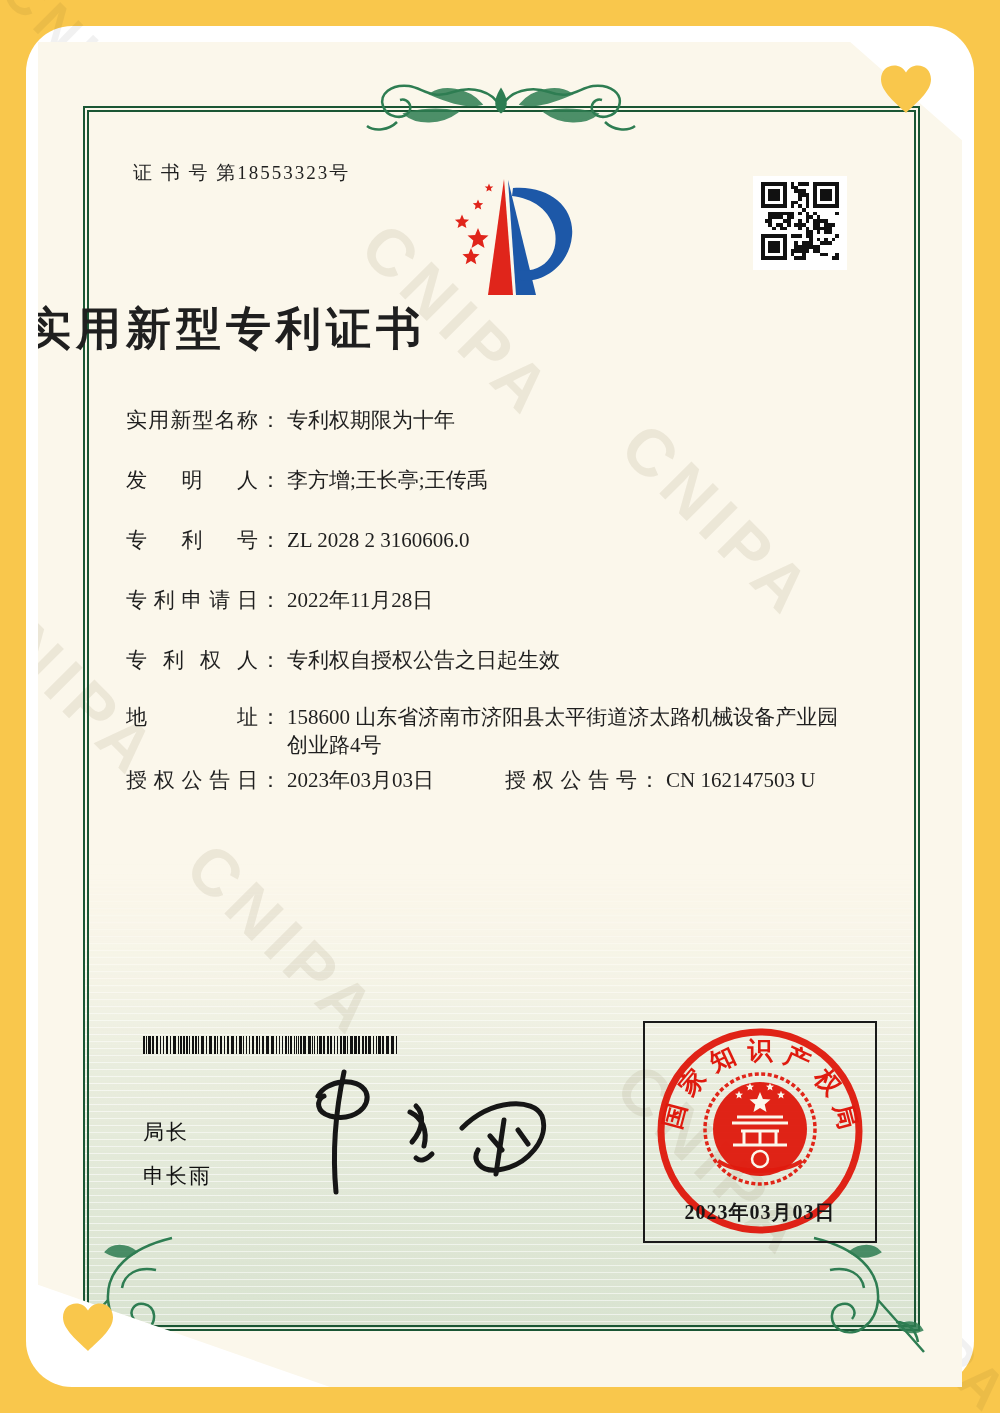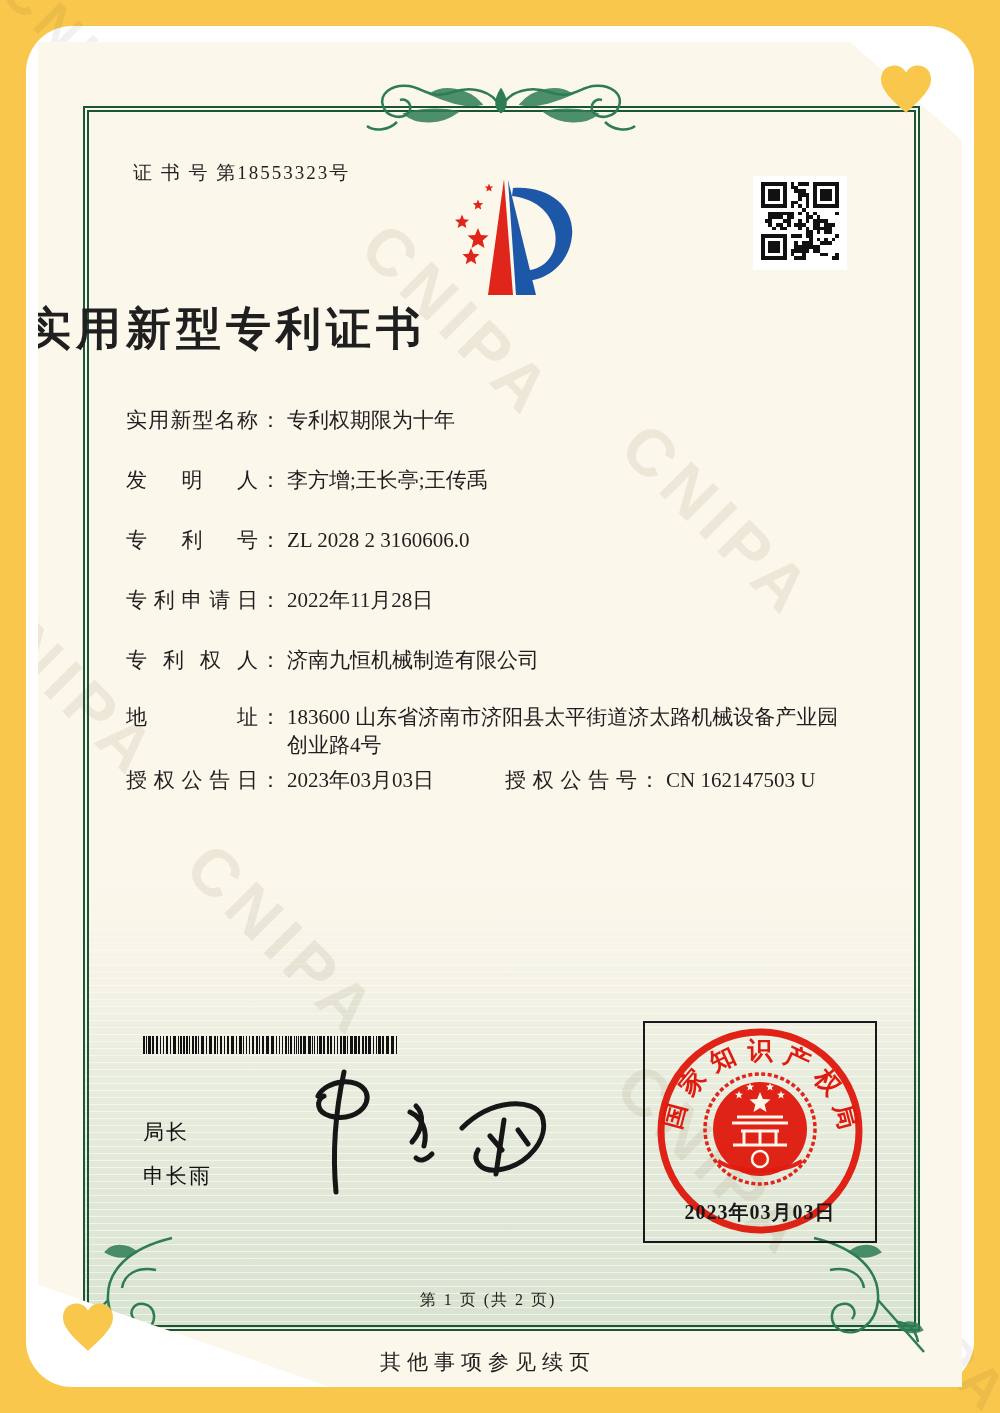"济南九恒机械制造有限公司" span.val { text: 济南九恒机械制造有限公司 -> 专利权自授权公告之日起生效 }
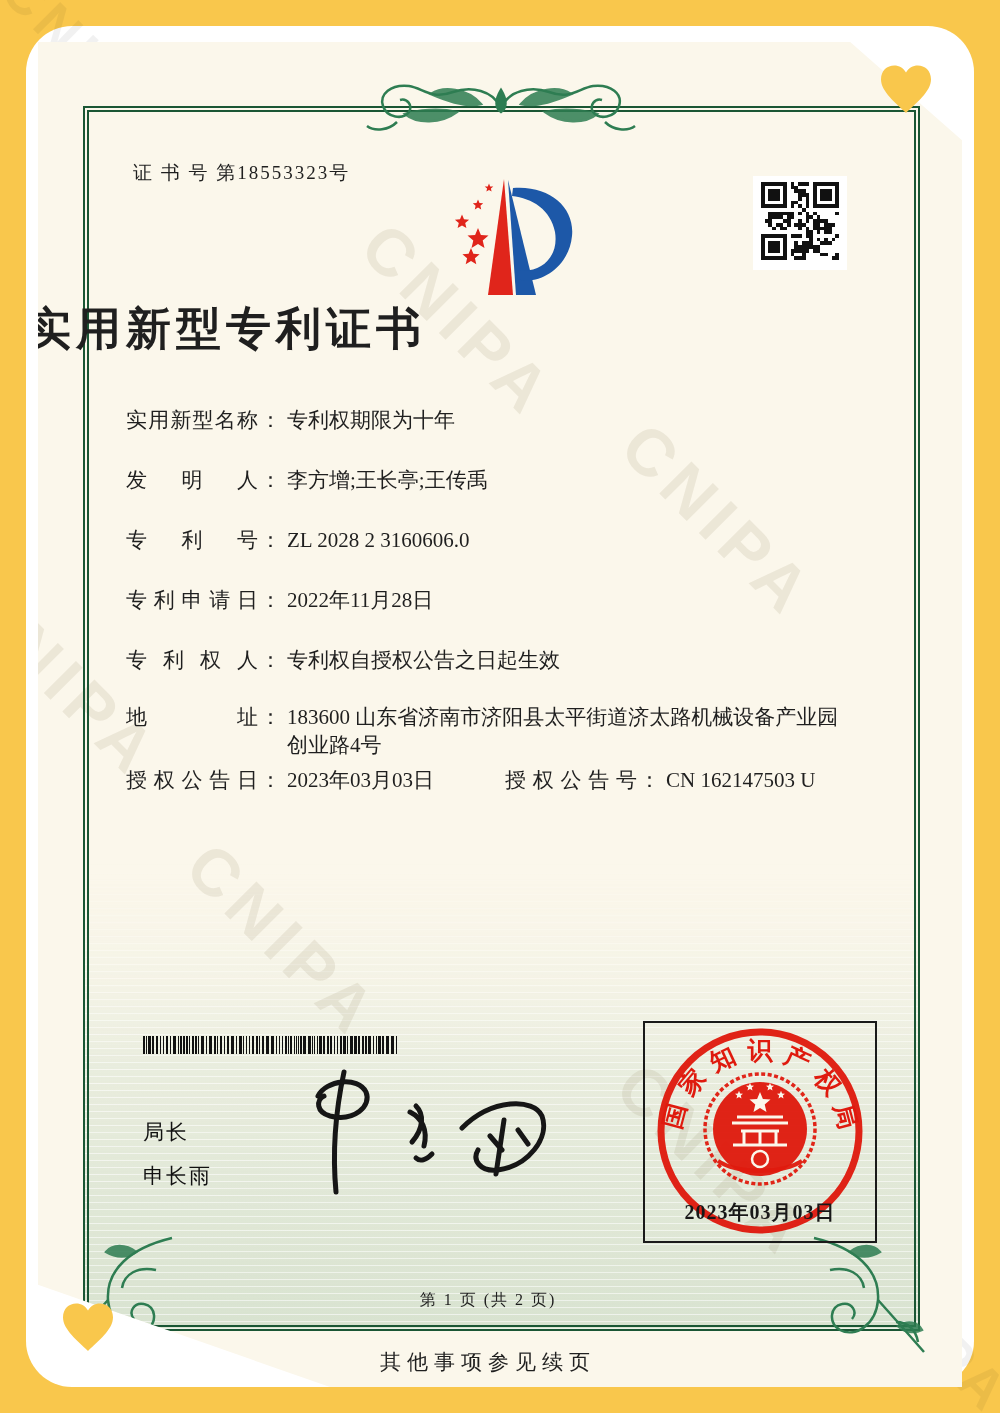"183600 山东省济南市济阳县太平街道济太路机械设备产业园创业路4号" span.val { text: 183600 -> 158600 }
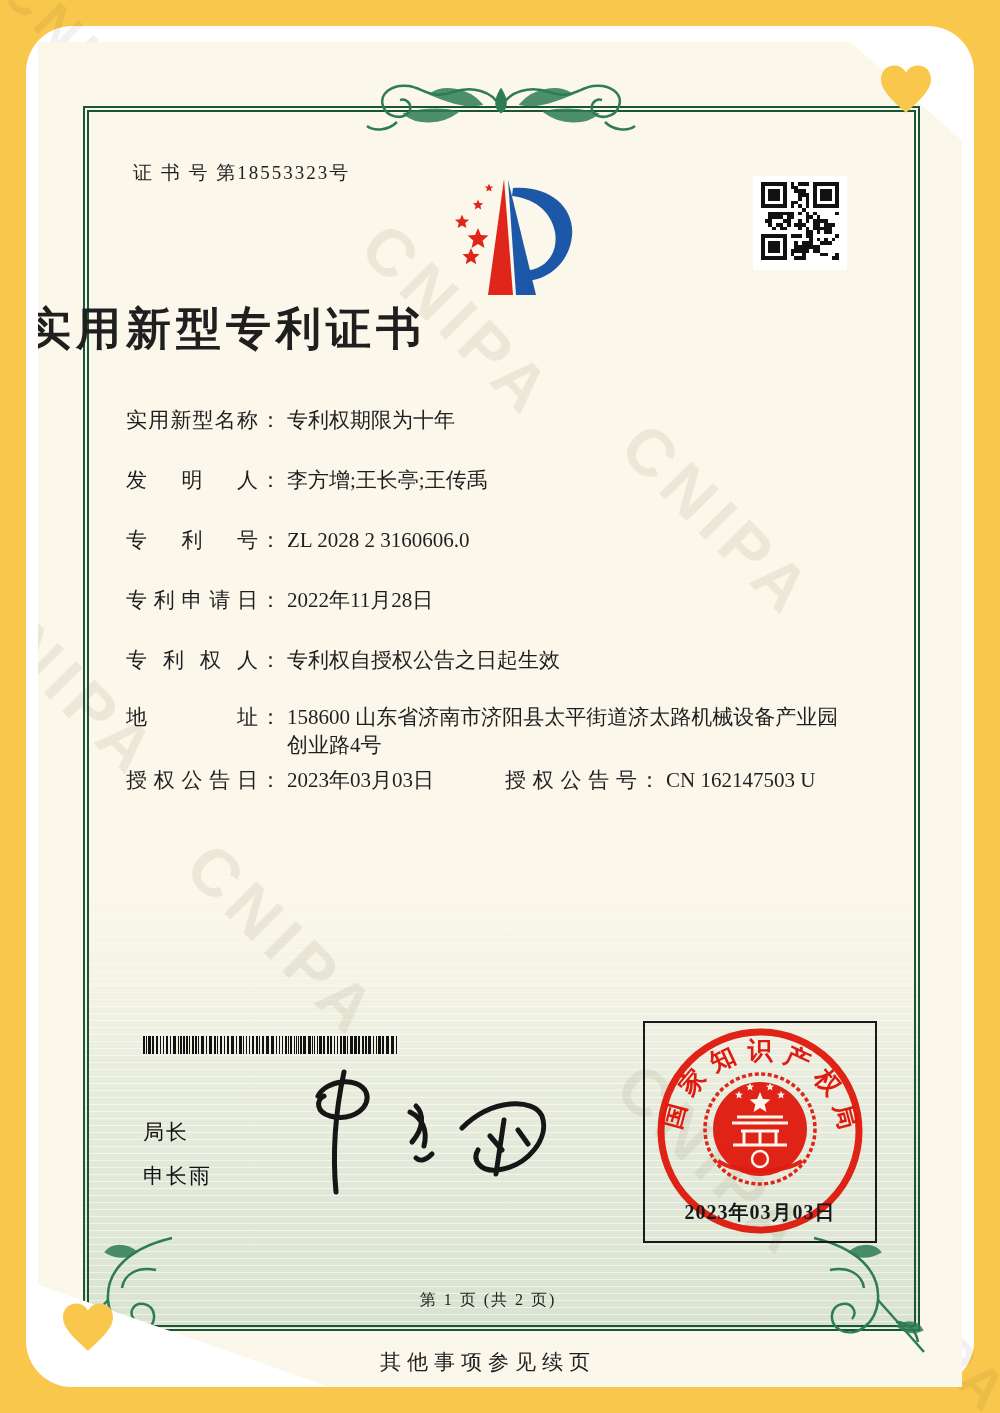"第 1 页 (共 2" div.pagenum { html: <div>第 1 页 (共 2 页)</div> -> none }
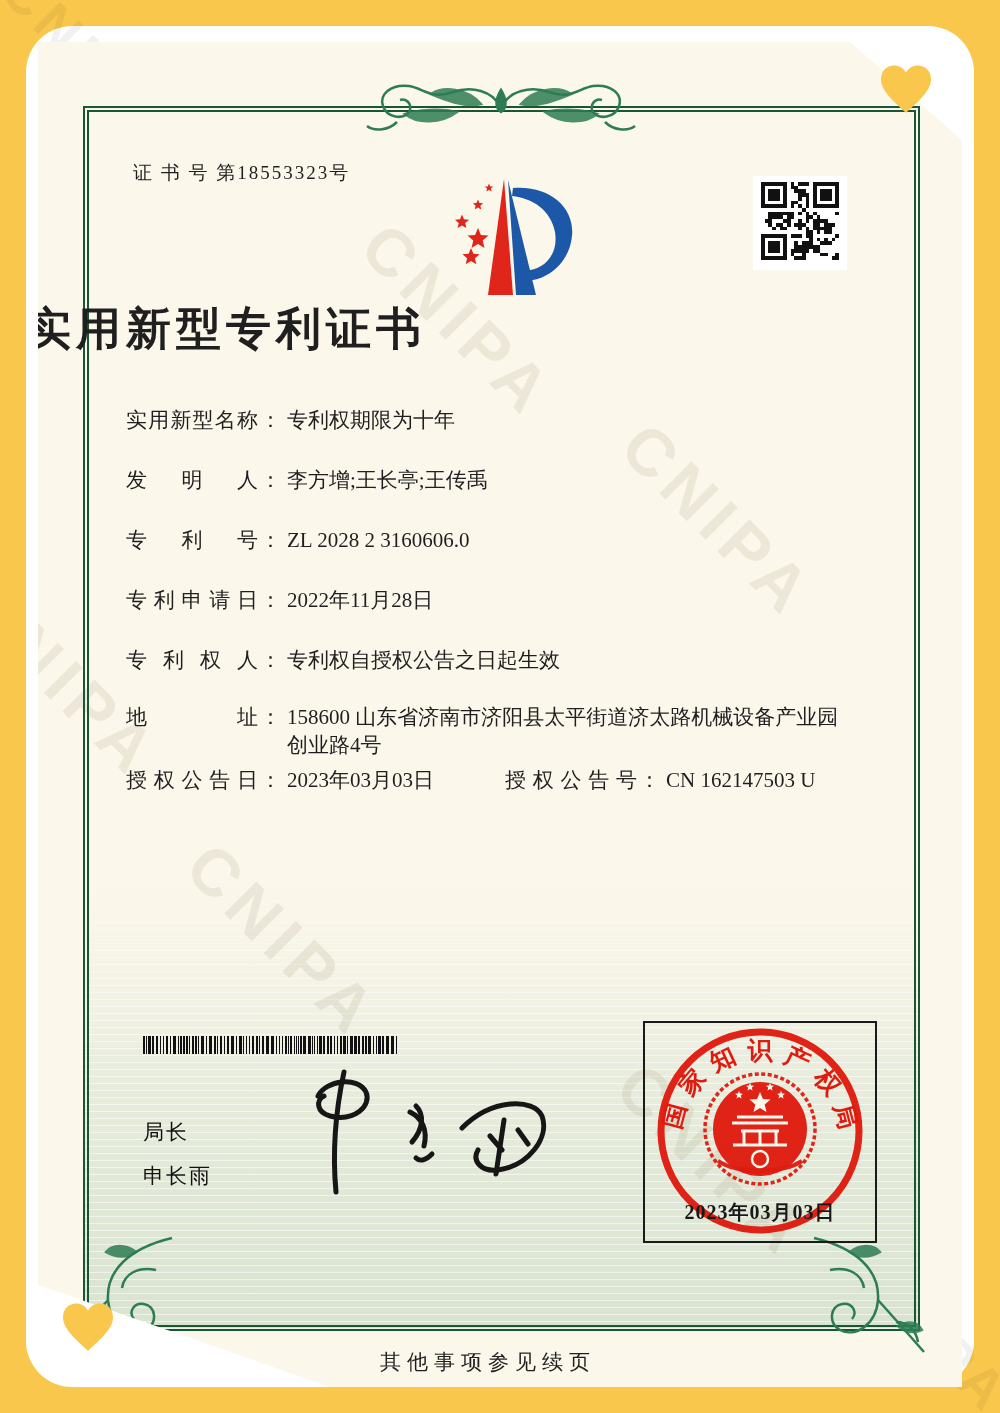"其他事项参见续页" div.footer { html: <div>其他事项参见续页</div> -> none }
